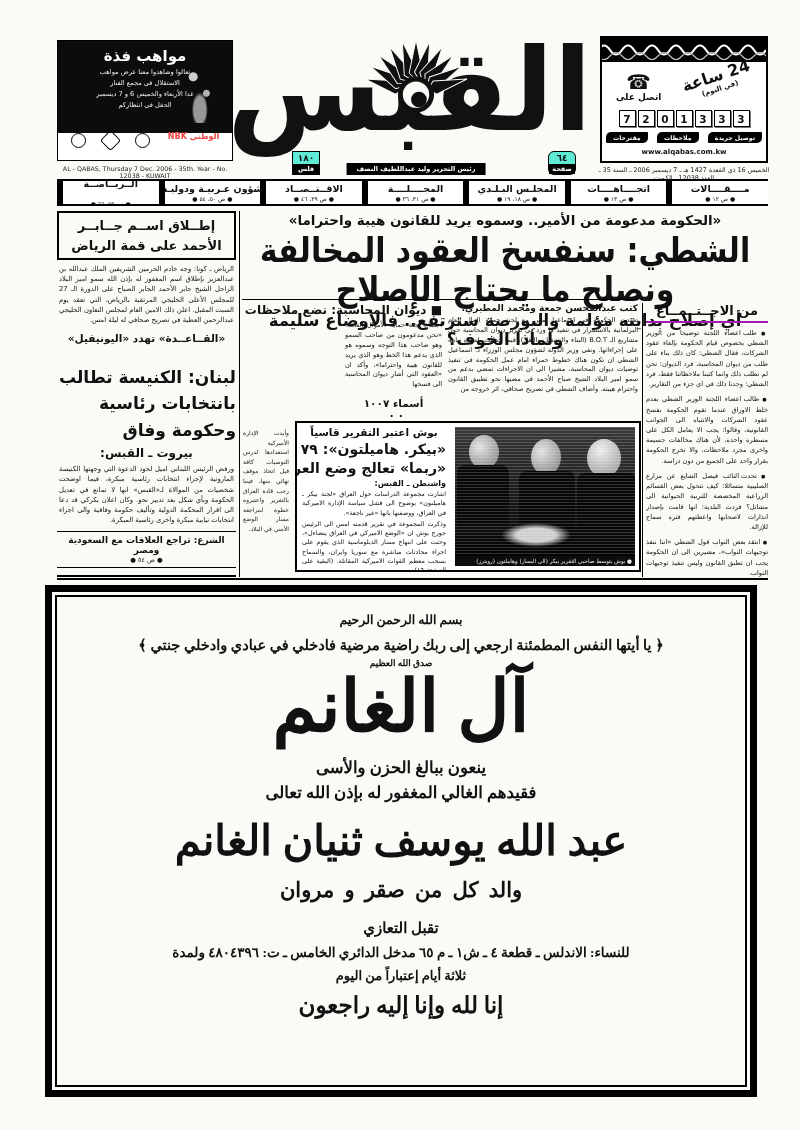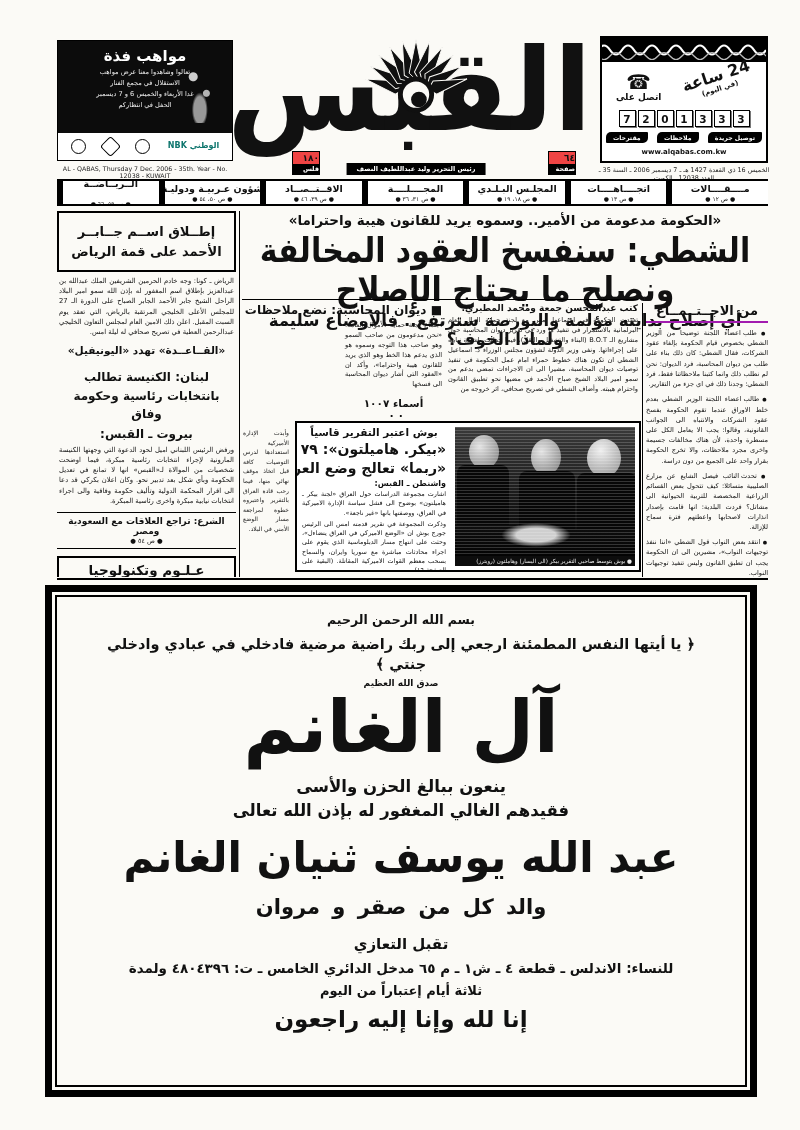"الوطني NBK" .ad-left-logos { align-items: center -> none; color: #0f766e -> #ef4444 }
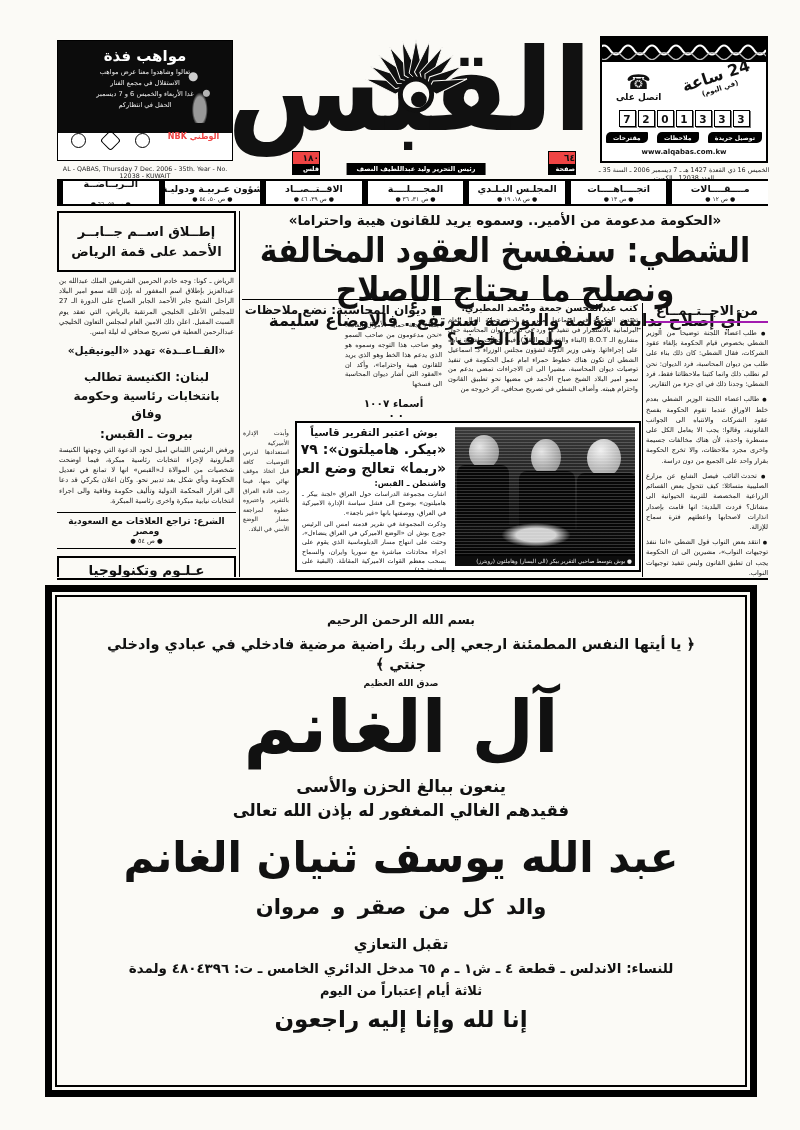"١٨٠" .price-box,.pages-box { background: #ef4444 -> #5eead4; text-align: none -> center }
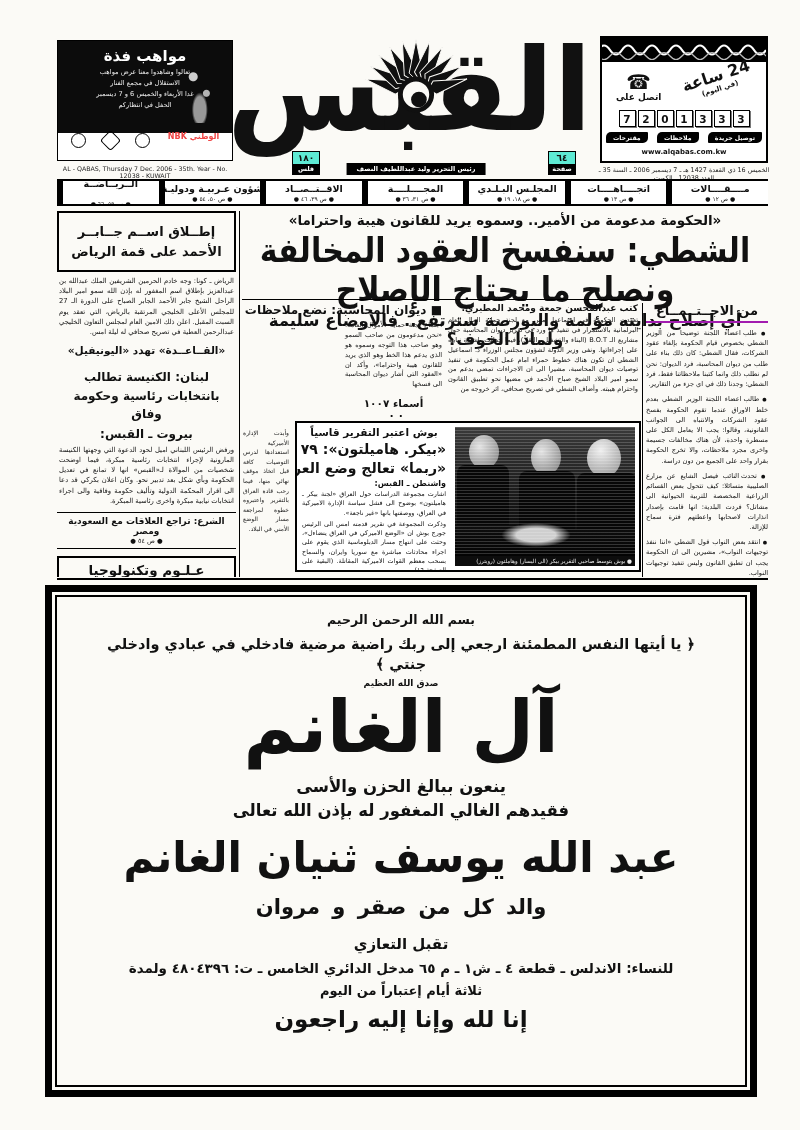"٦٤" .pages-box { border-radius: none -> 6px }
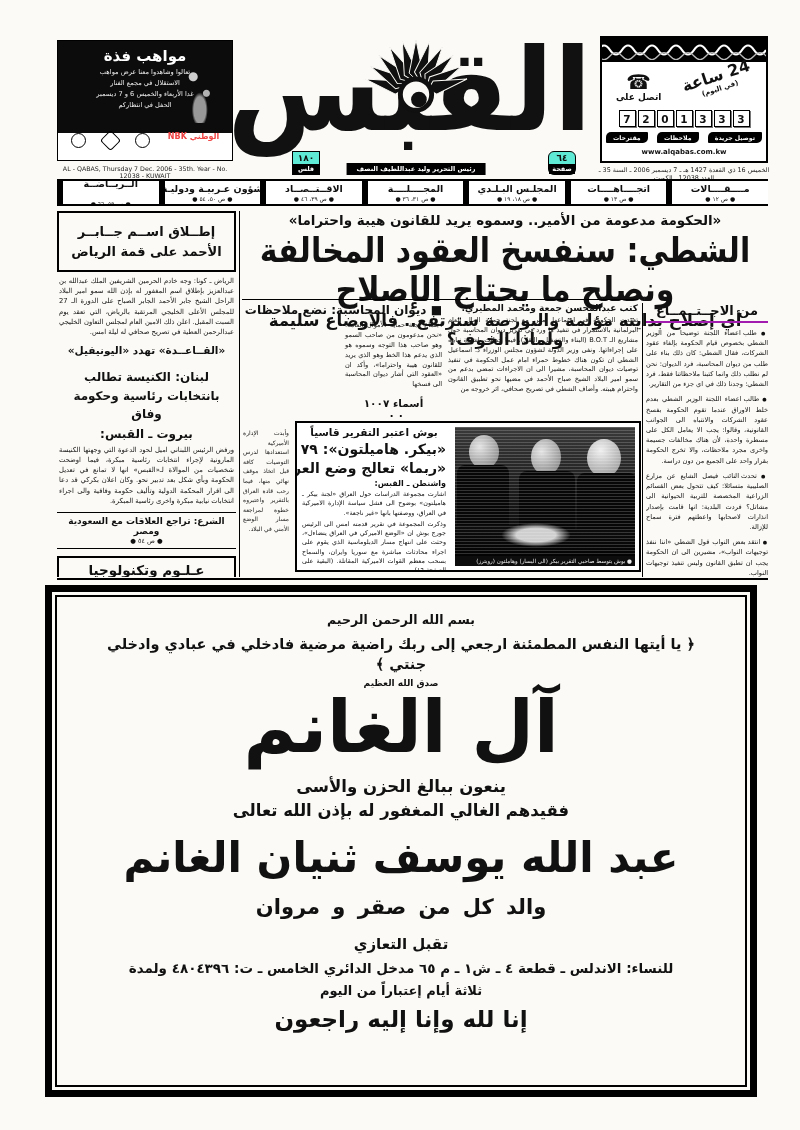"إطــلاق اســم جــابــر الأحمد على" .jaber-box { padding: 9px 3px -> 3px 3px }
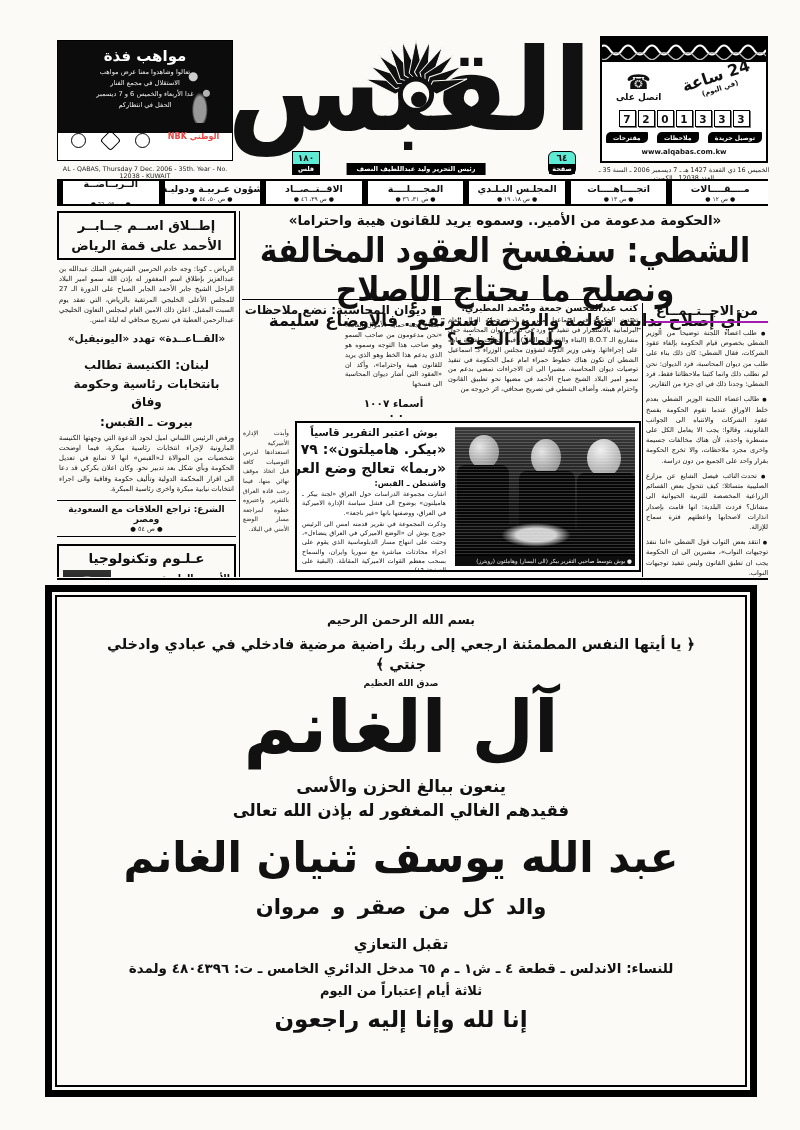"لبنان: الكنيسة تطالب بانتخابات رئاسية" .leb-head { font-size: 12px -> 17px; margin-top: 12px -> 20px; text-align: center -> right }
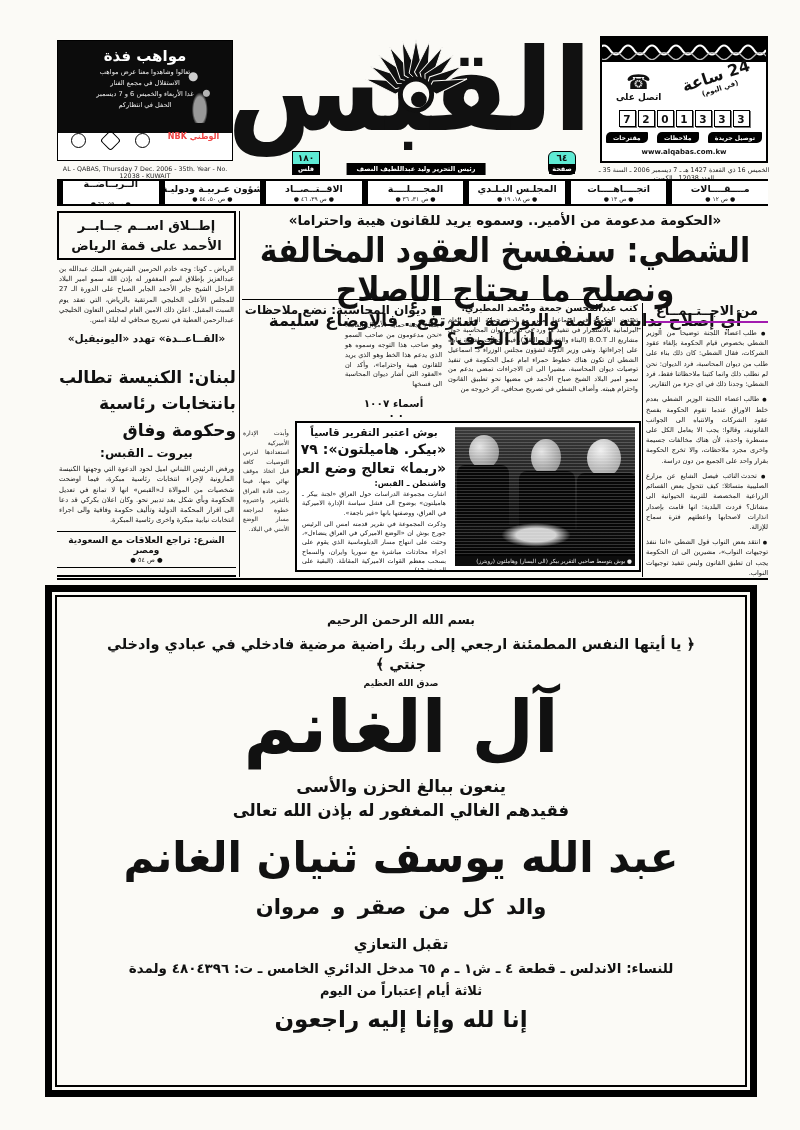"بسم الله الرحمن الرحيم" .obituary { font-family: none -> Liberation Serif, serif }
